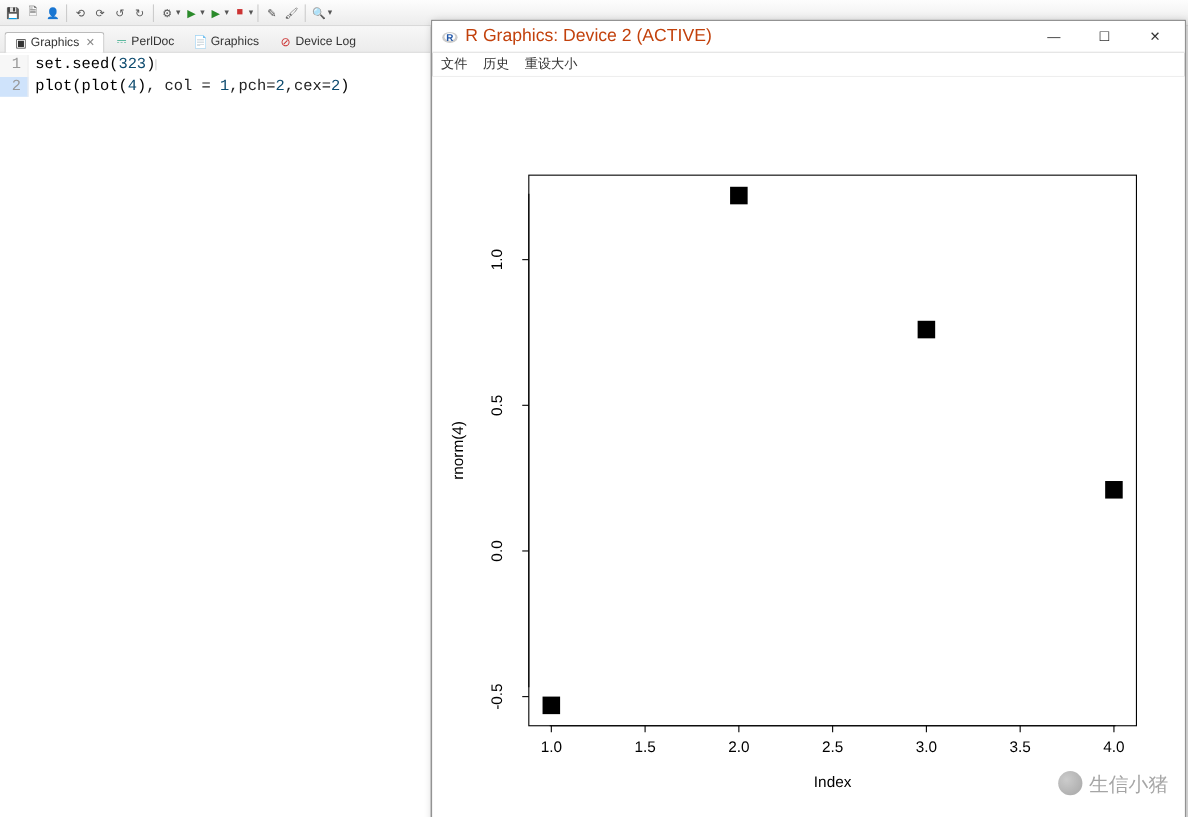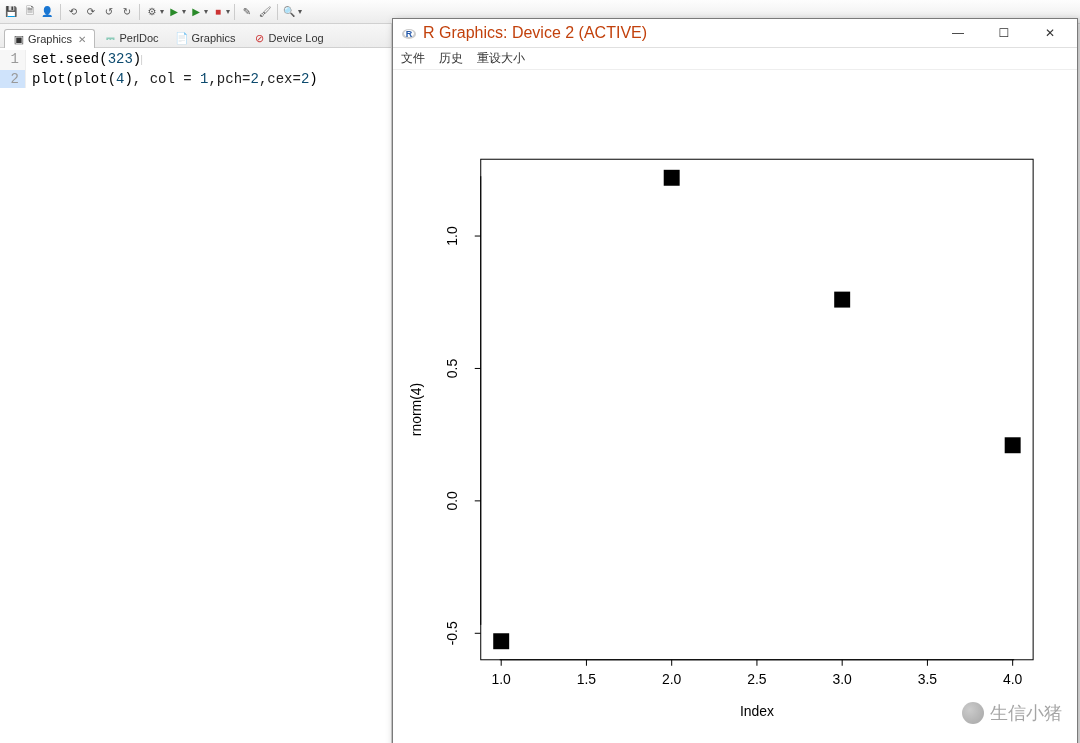"生信小猪" .watermark { align-items: center -> flex-start }
